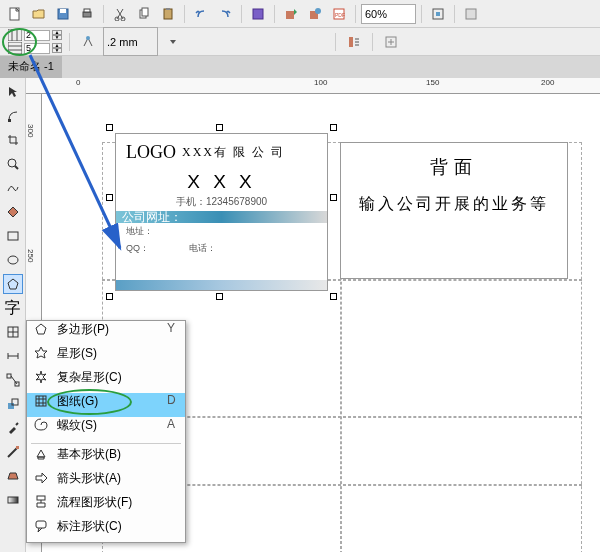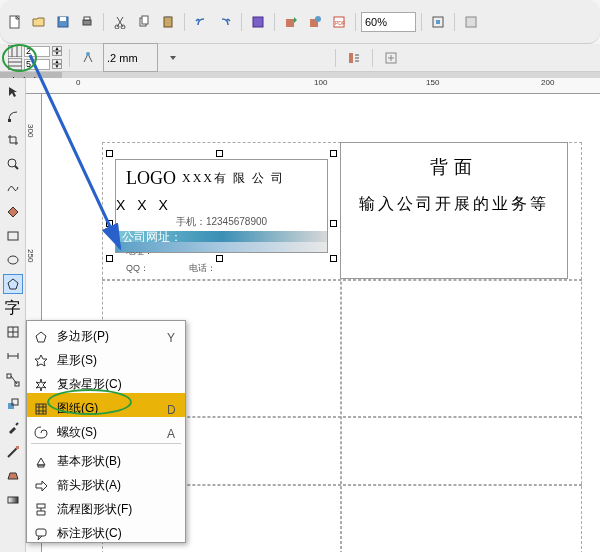"60%" .toolbar { border-radius: 12px -> none; height: 44px -> 28px }
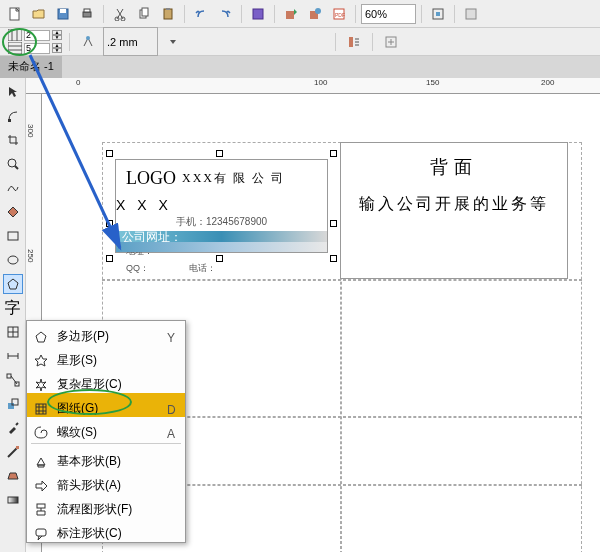"LOGO" .front { height: 94px -> 158px; top: 65px -> 39px }
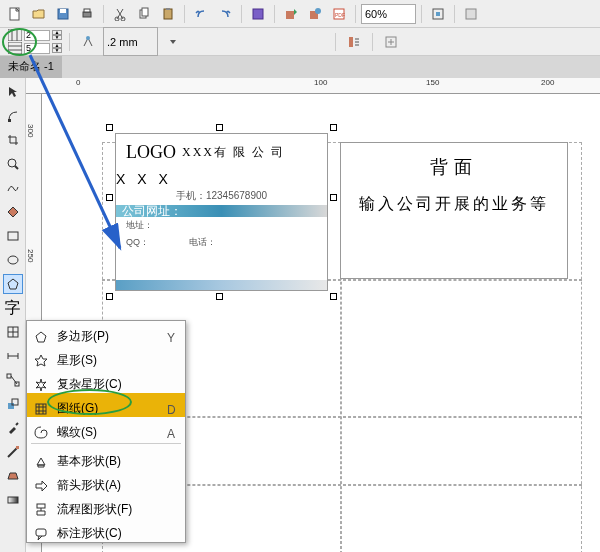"X X X" .front-name { font-size: 14px -> 19px; text-align: left -> center }
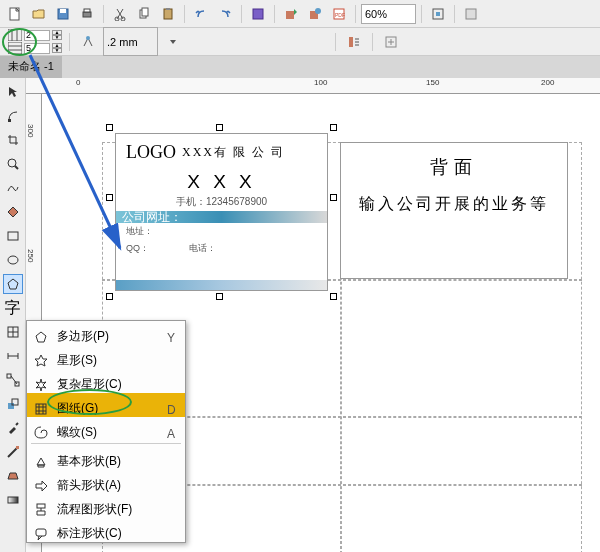"多边形(P)" .menu-row { align-items: flex-end -> flex-start }
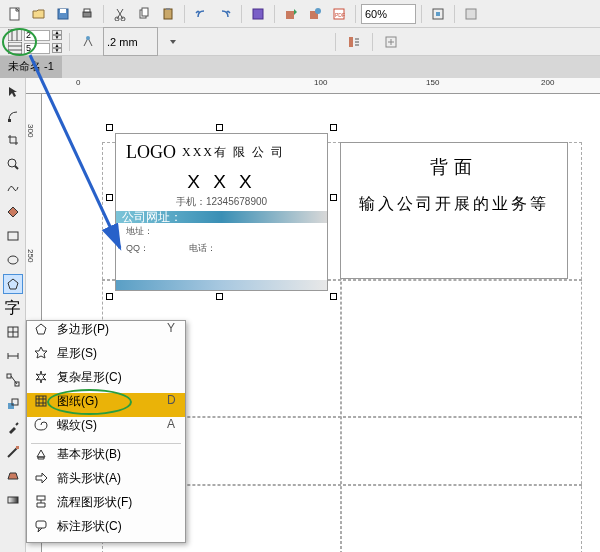"图纸(G)" .menu-row.highlight { background: #eab308 -> #7dd3fc }
